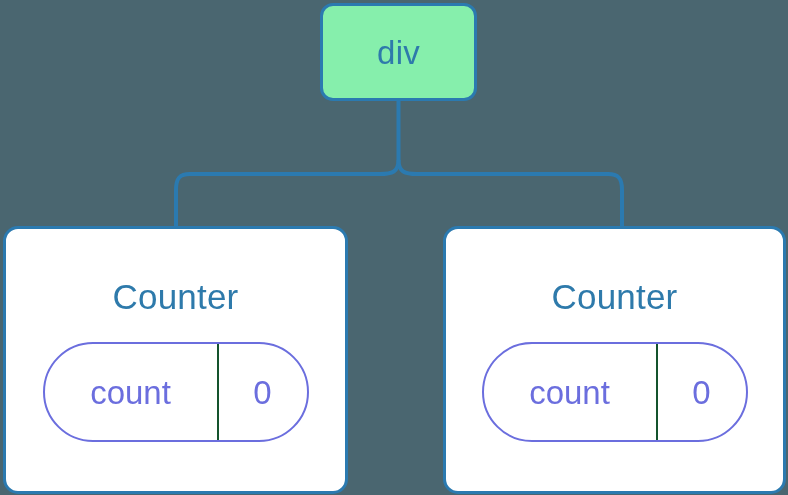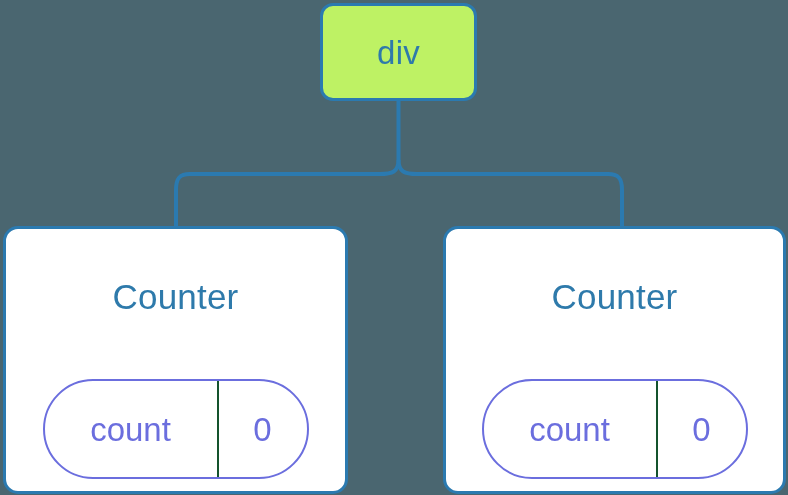"div" .node-root { background: #bef264 -> #86efac }
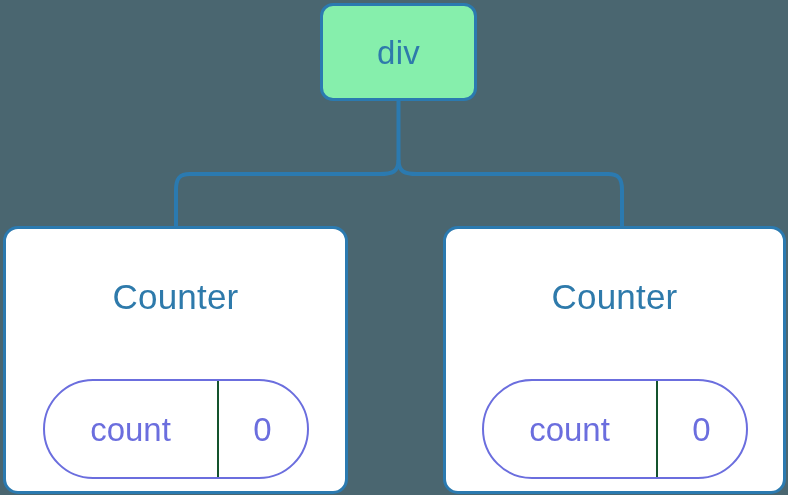"Counter" .card { gap: 37px -> none }
